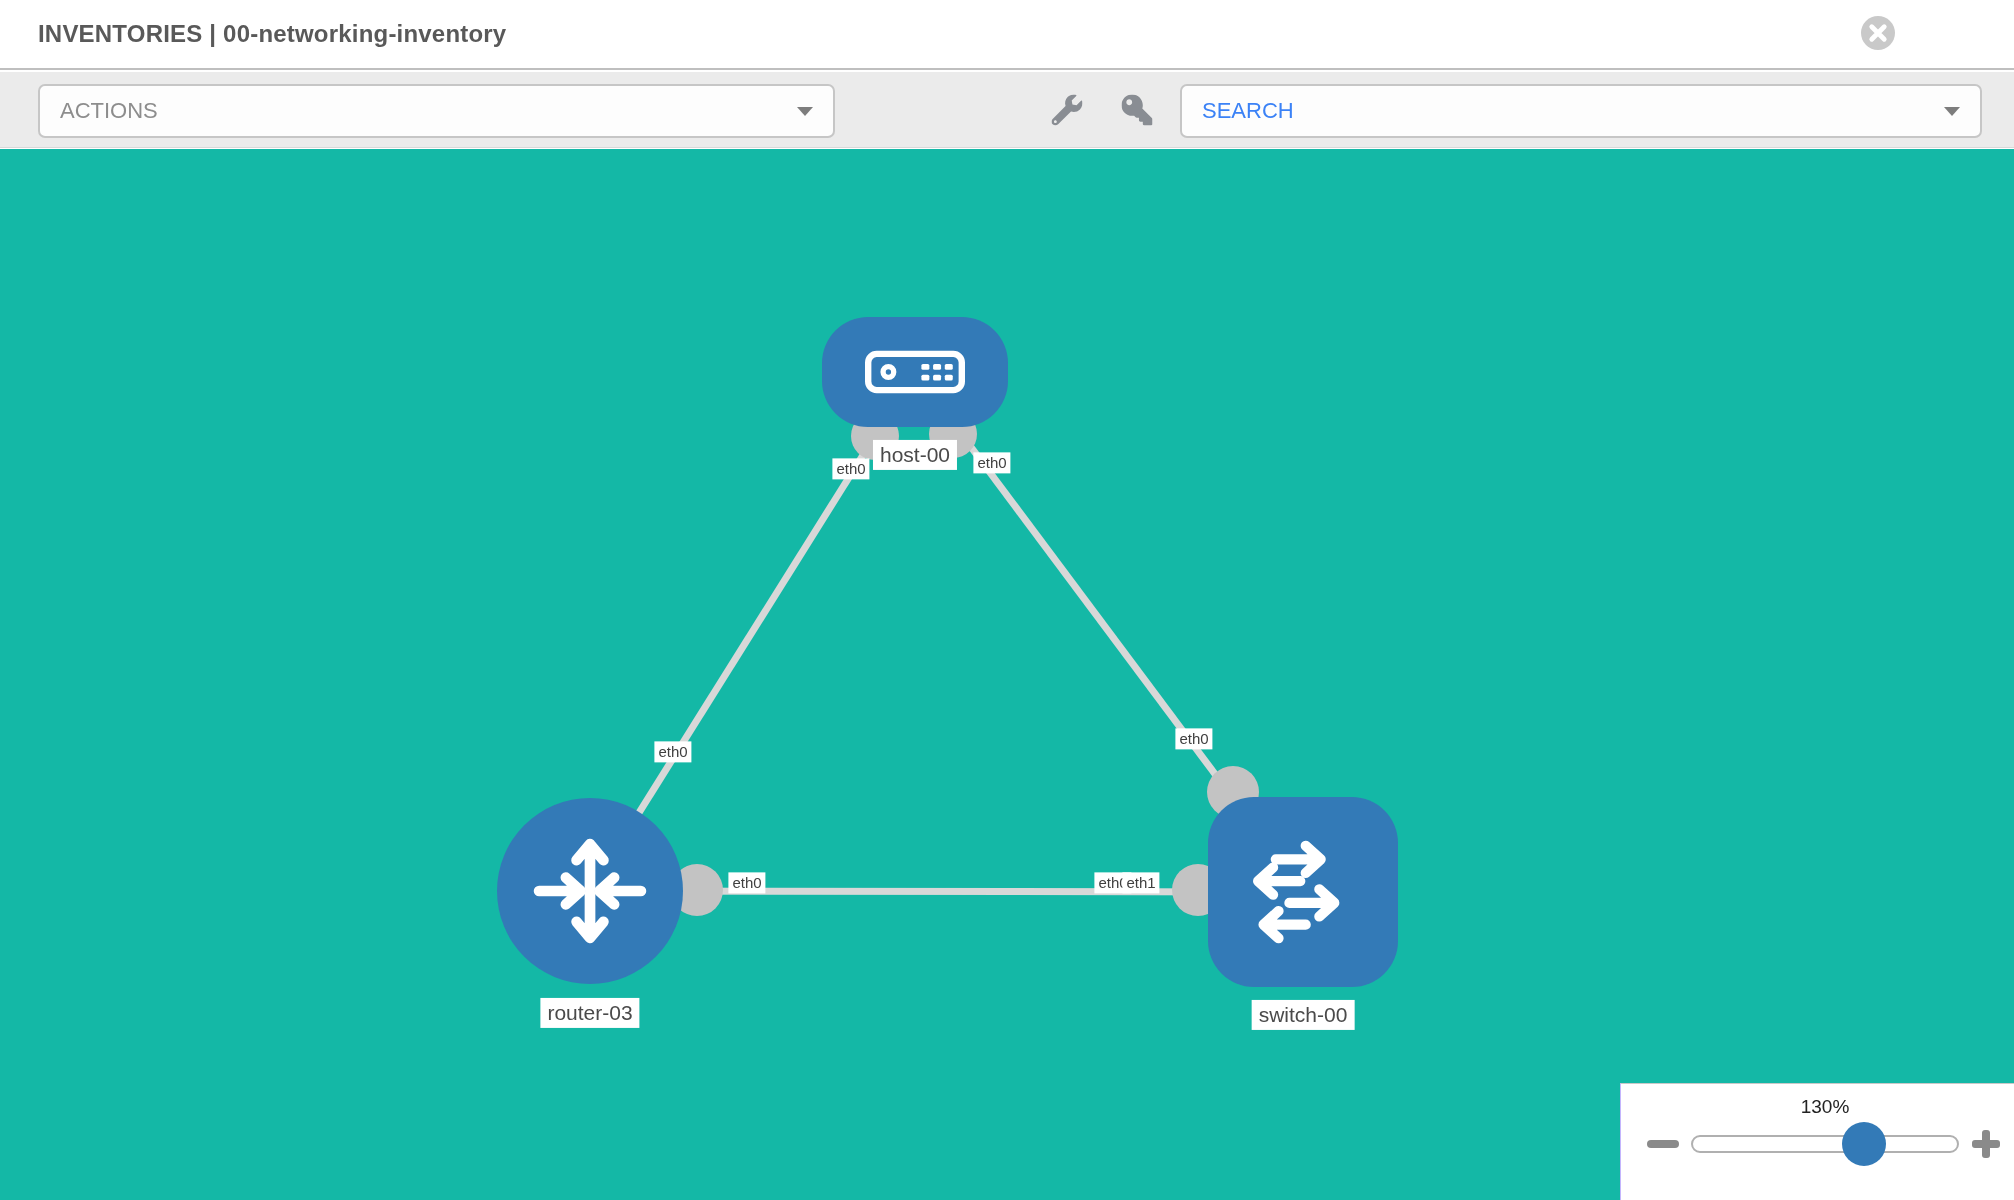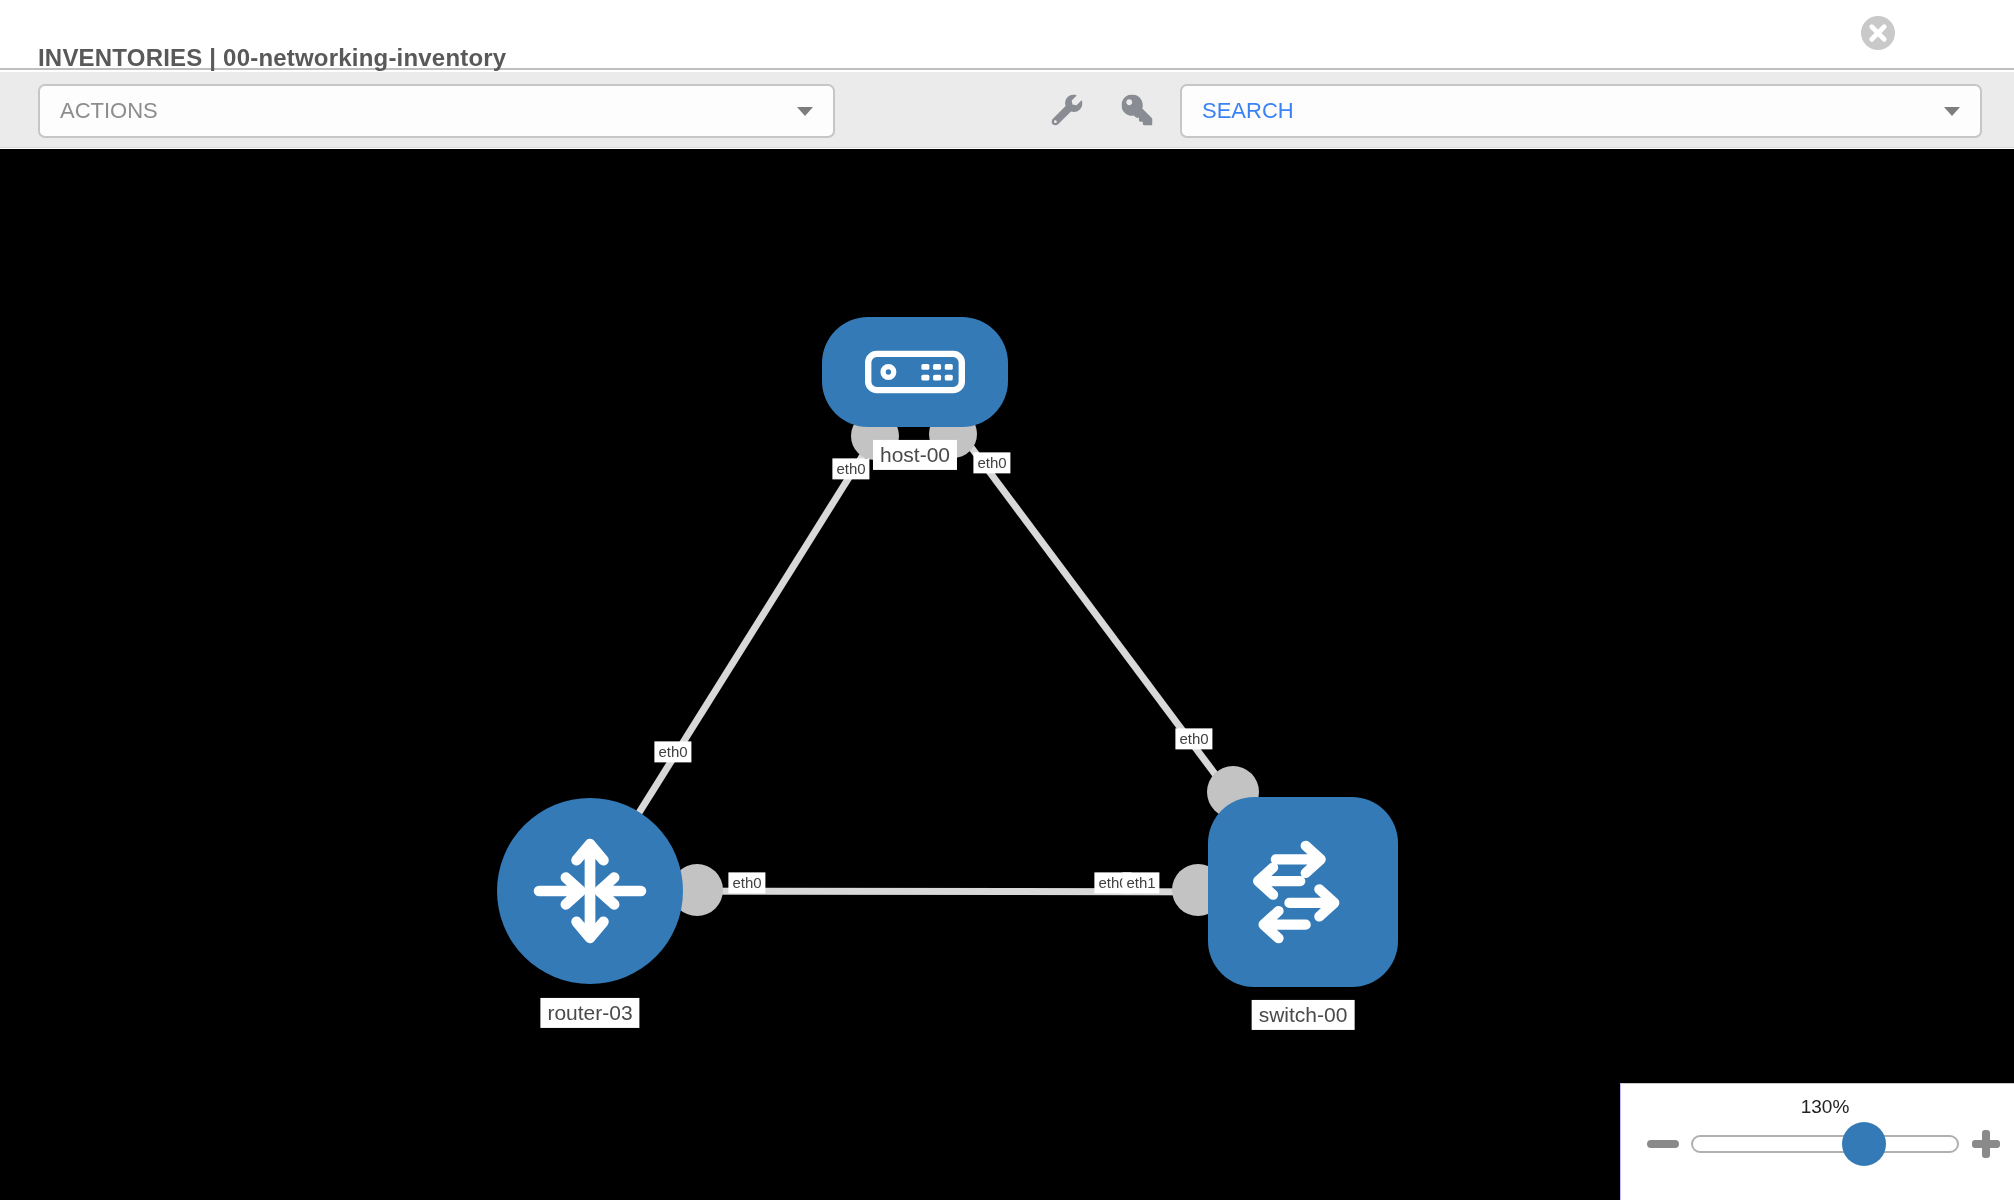"INVENTORIES | 00-networking-inventory" .page-title { margin-top: 24px -> none }
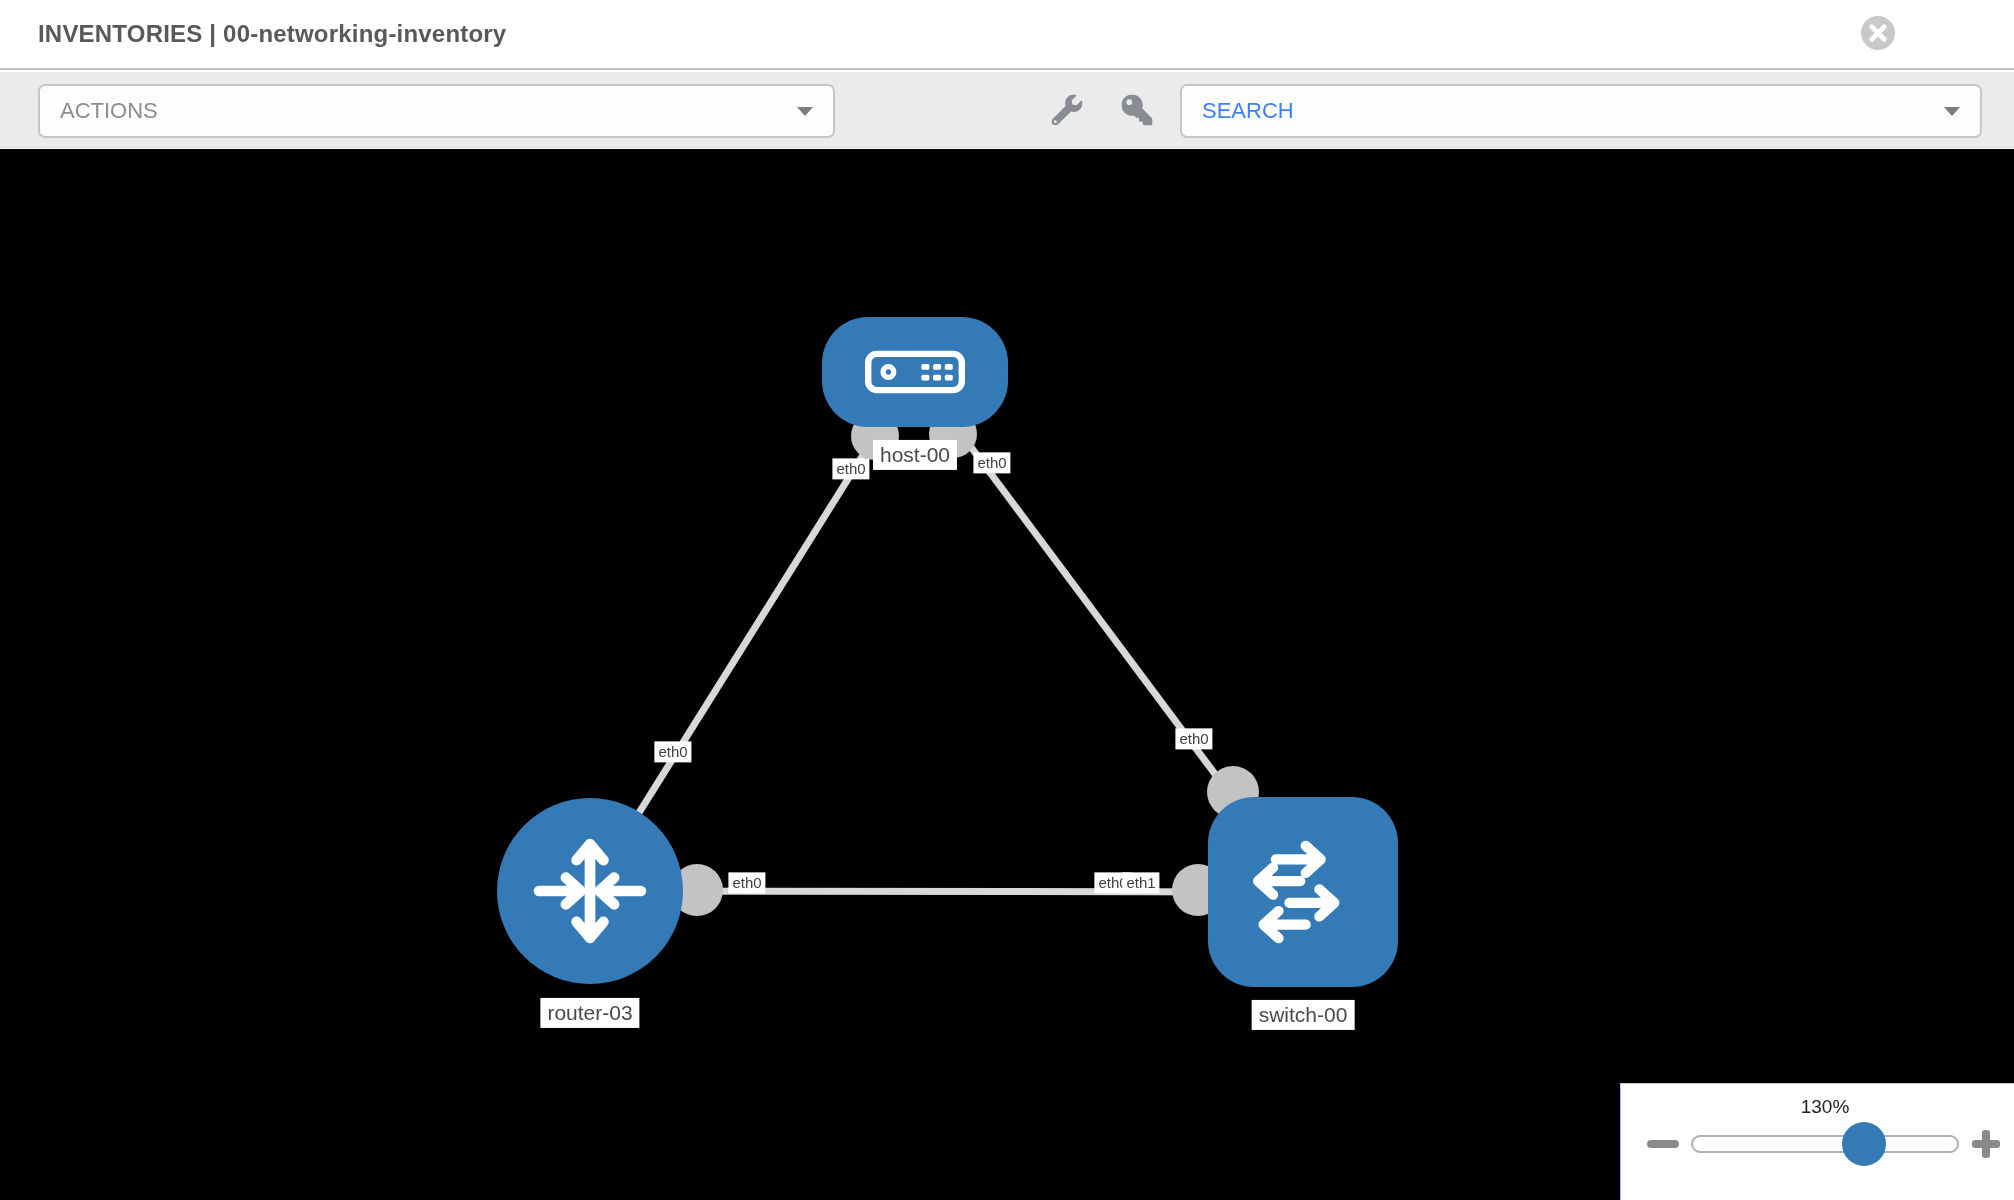"eth0" .canvas { background: #000000 -> #14b8a6 }
